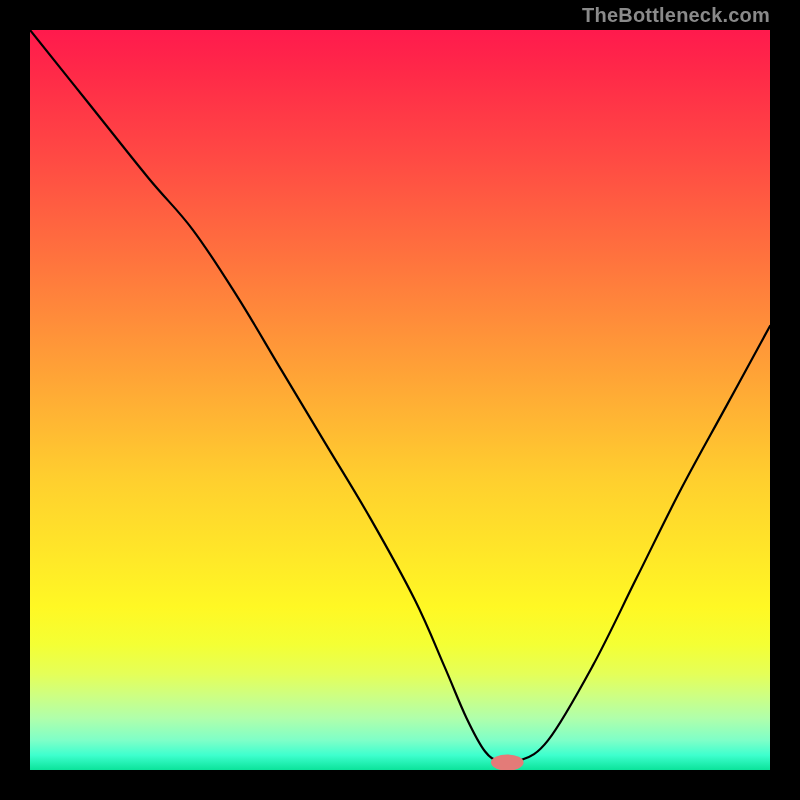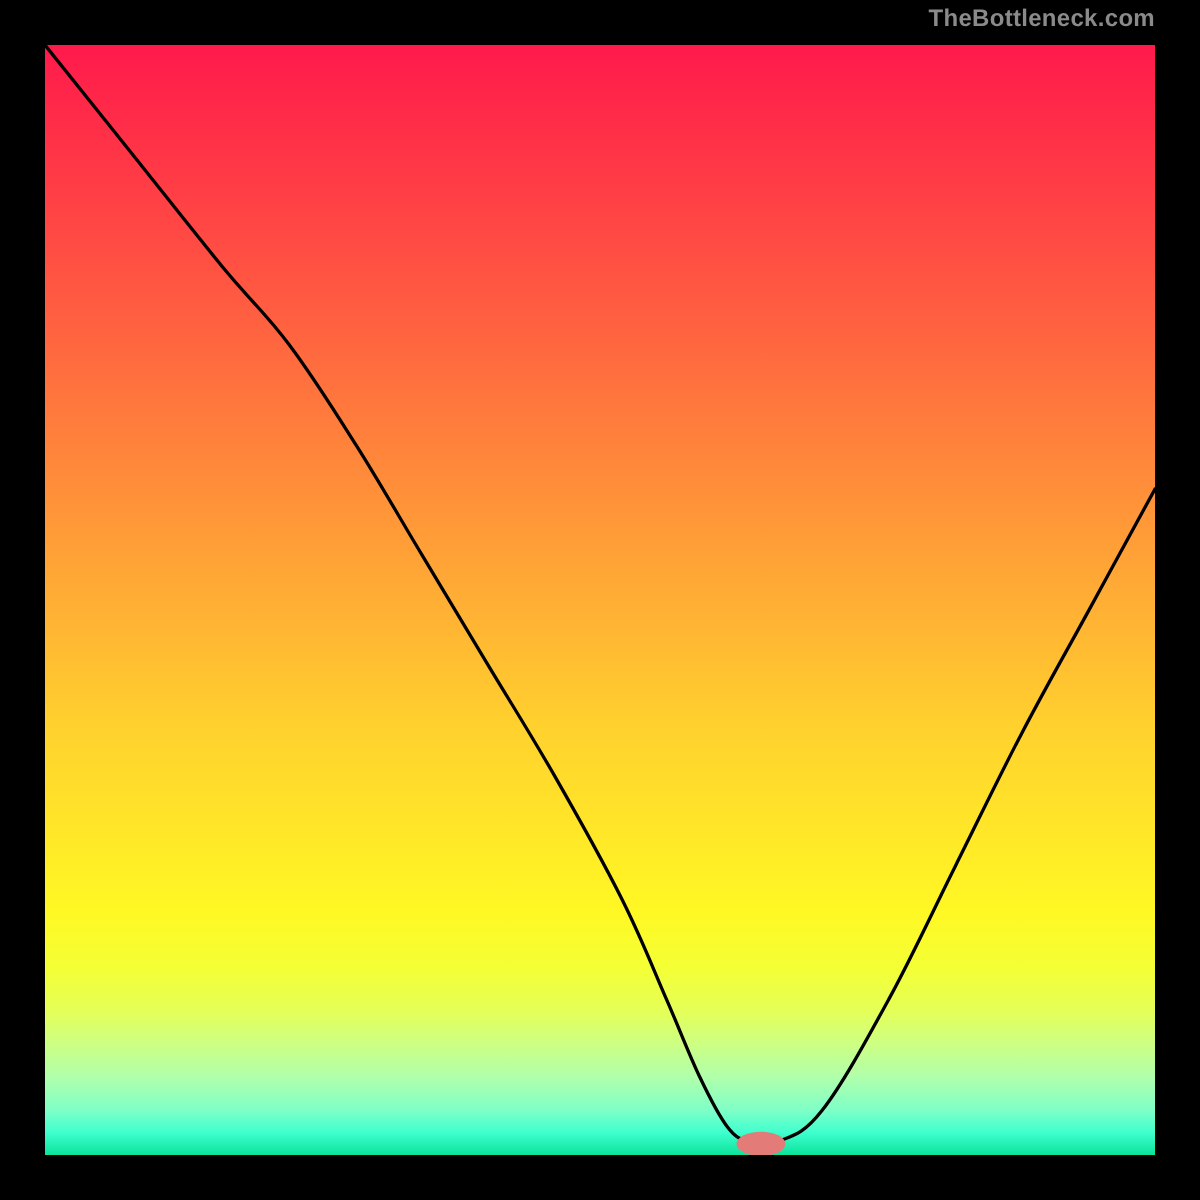"TheBottleneck.com" .watermark { font-size: 16px -> 20px }
